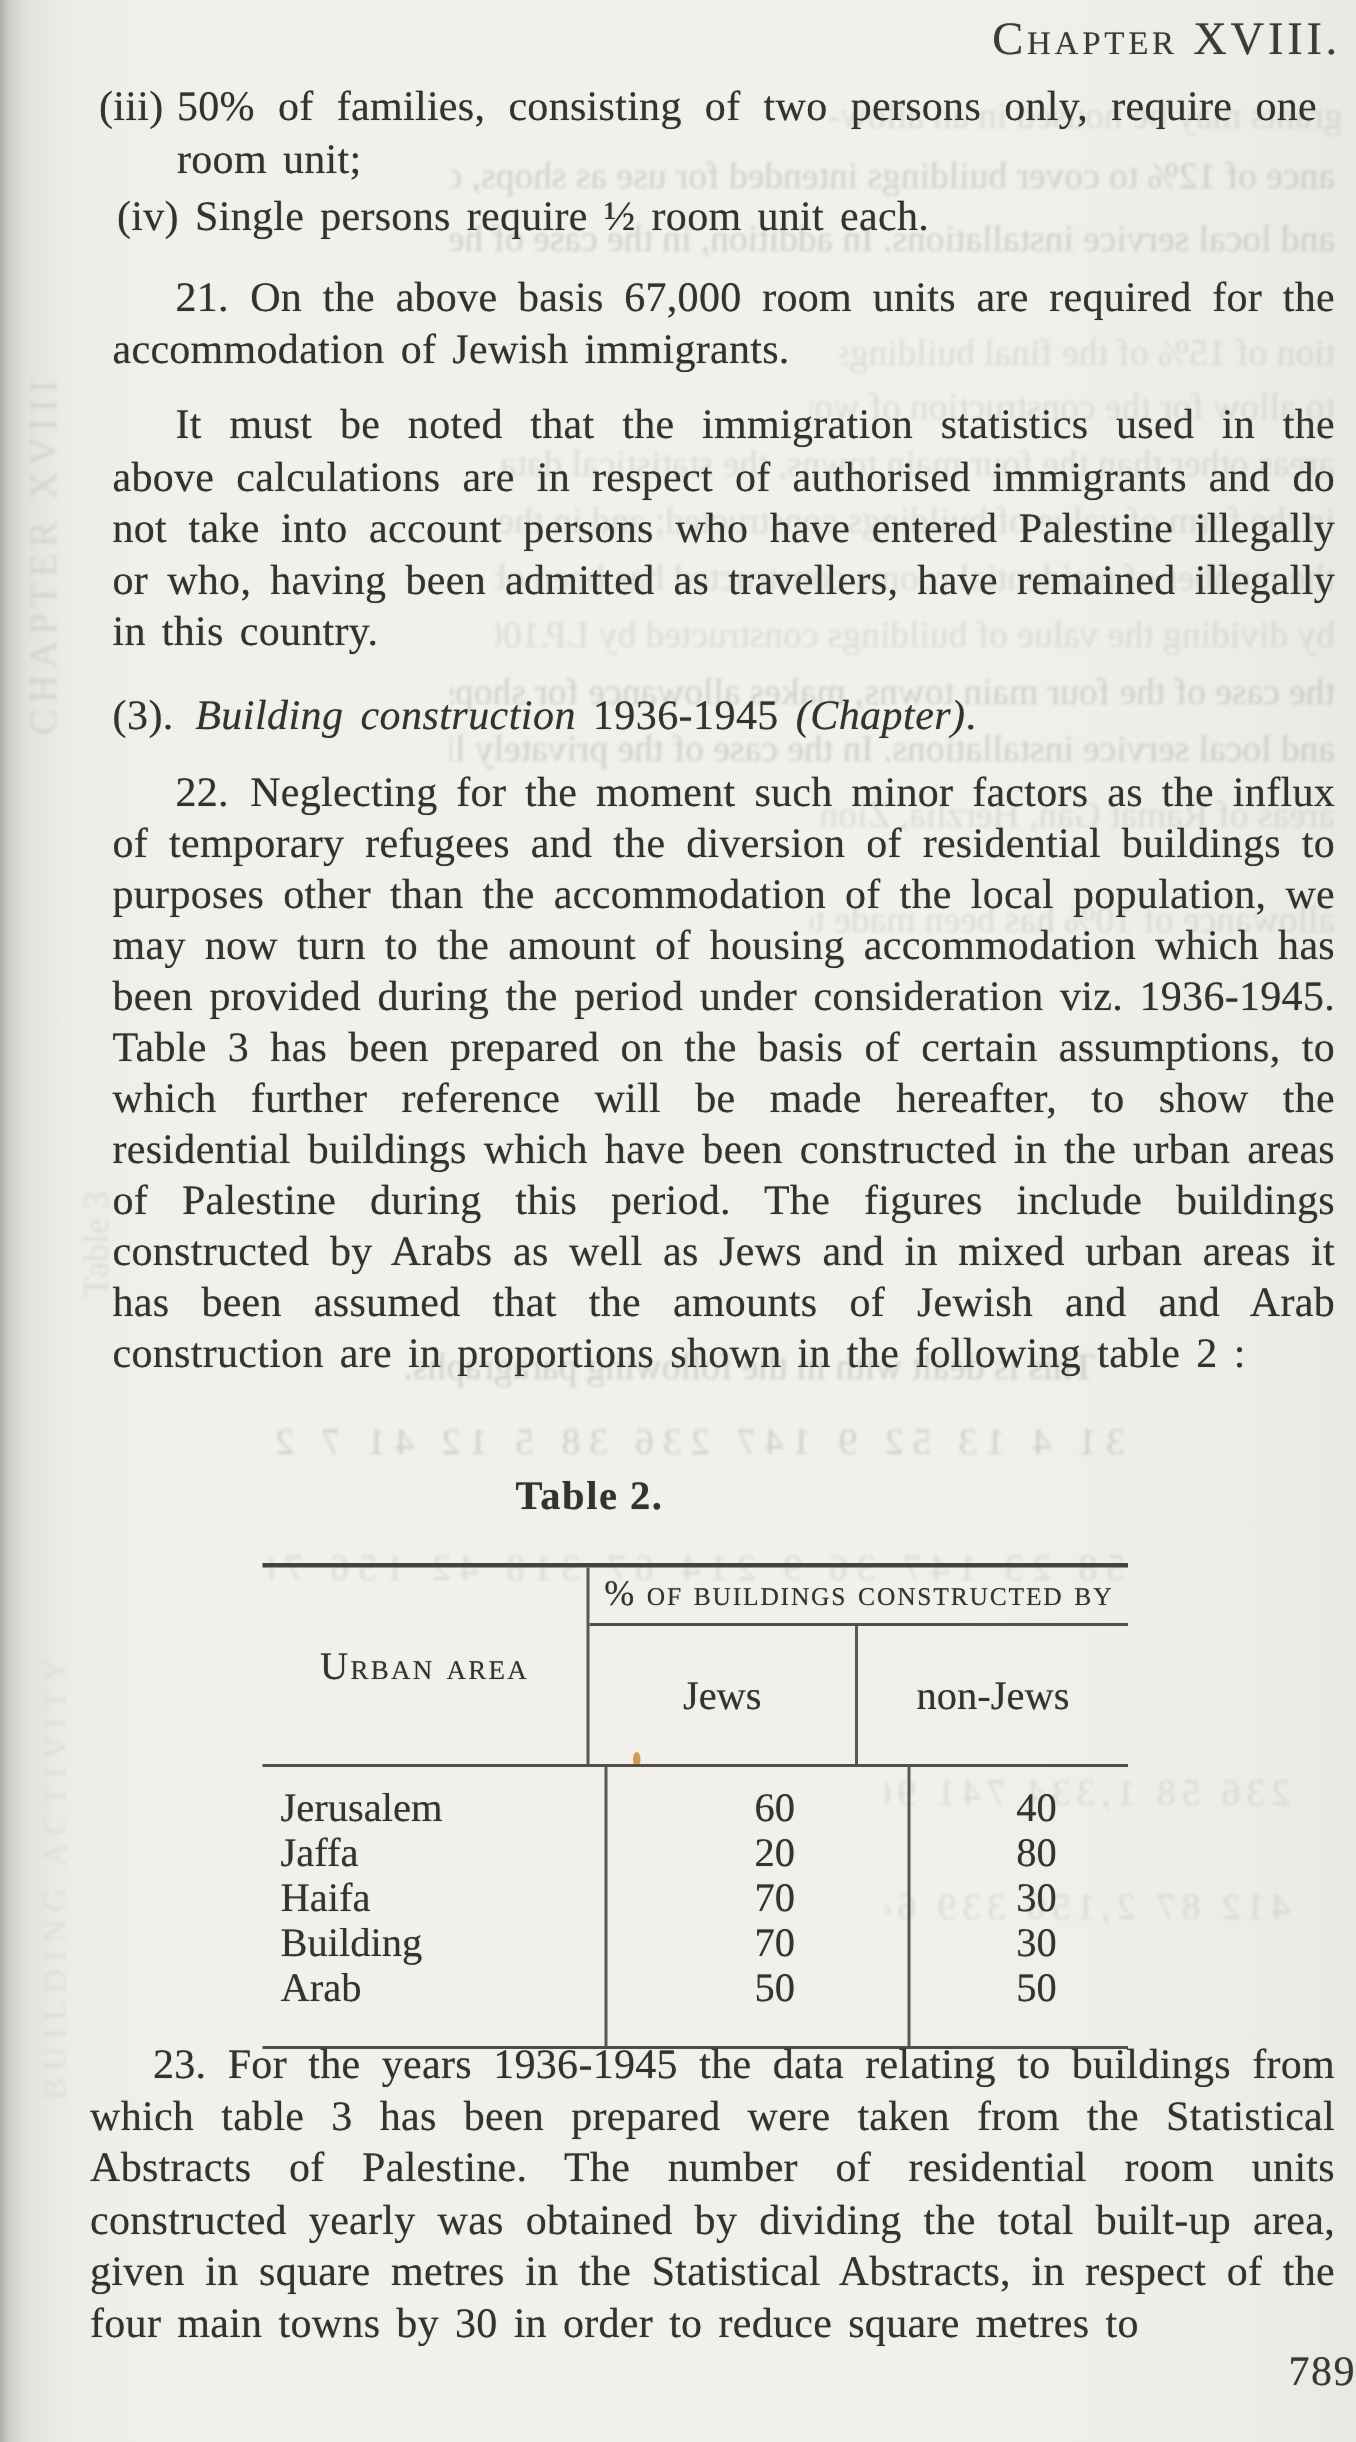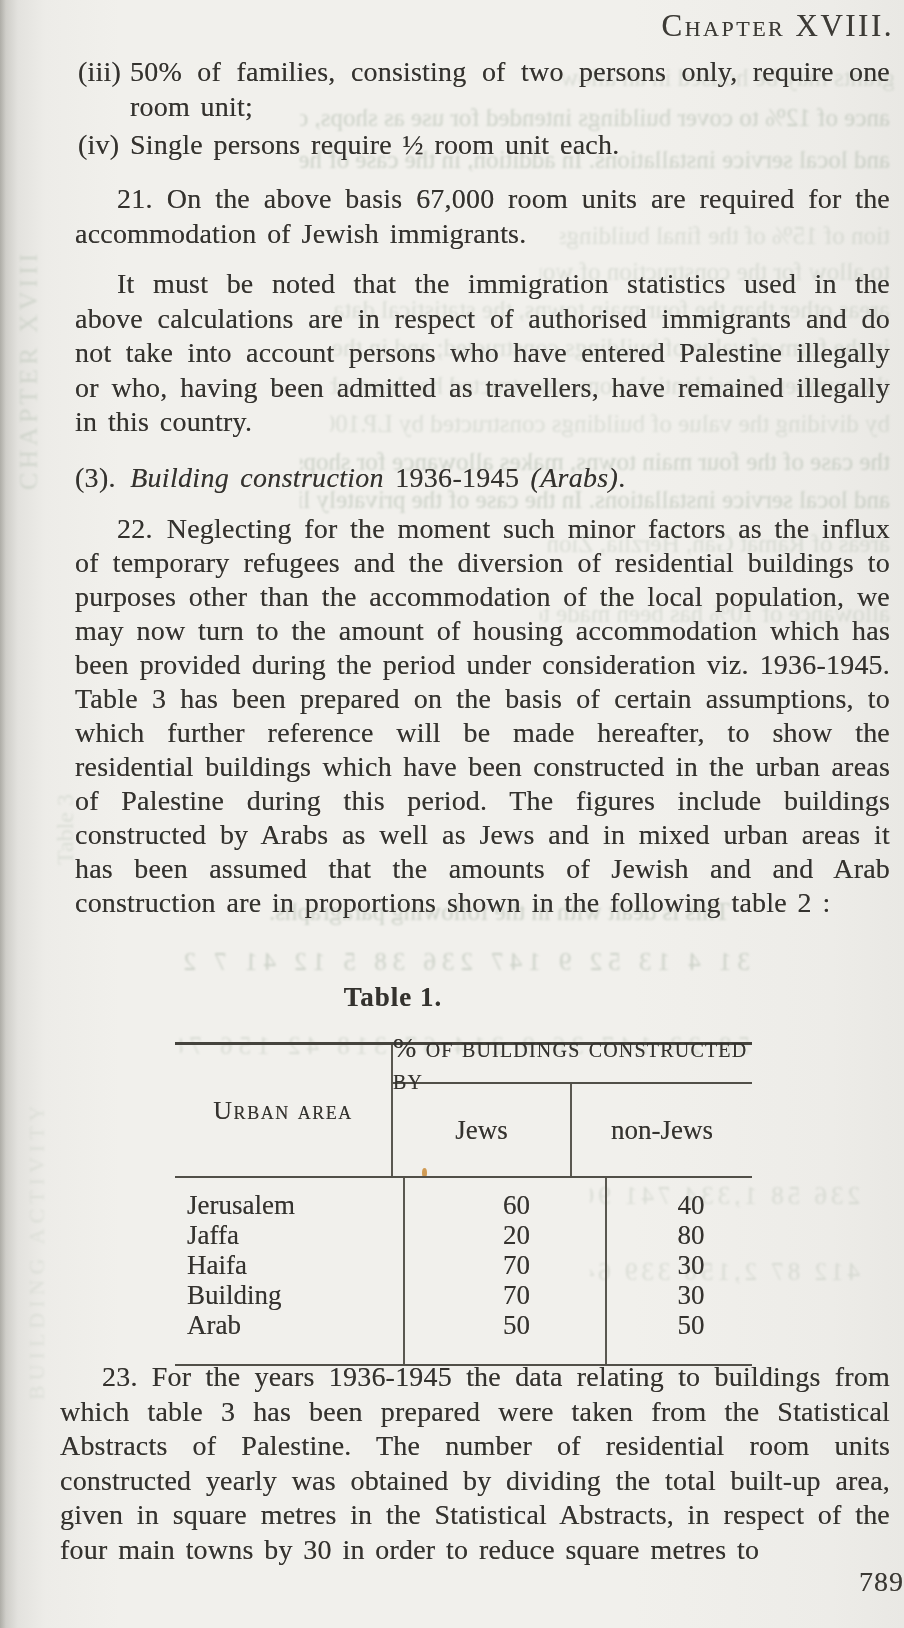"(iii)" div.abs { left: 78px -> 66px }
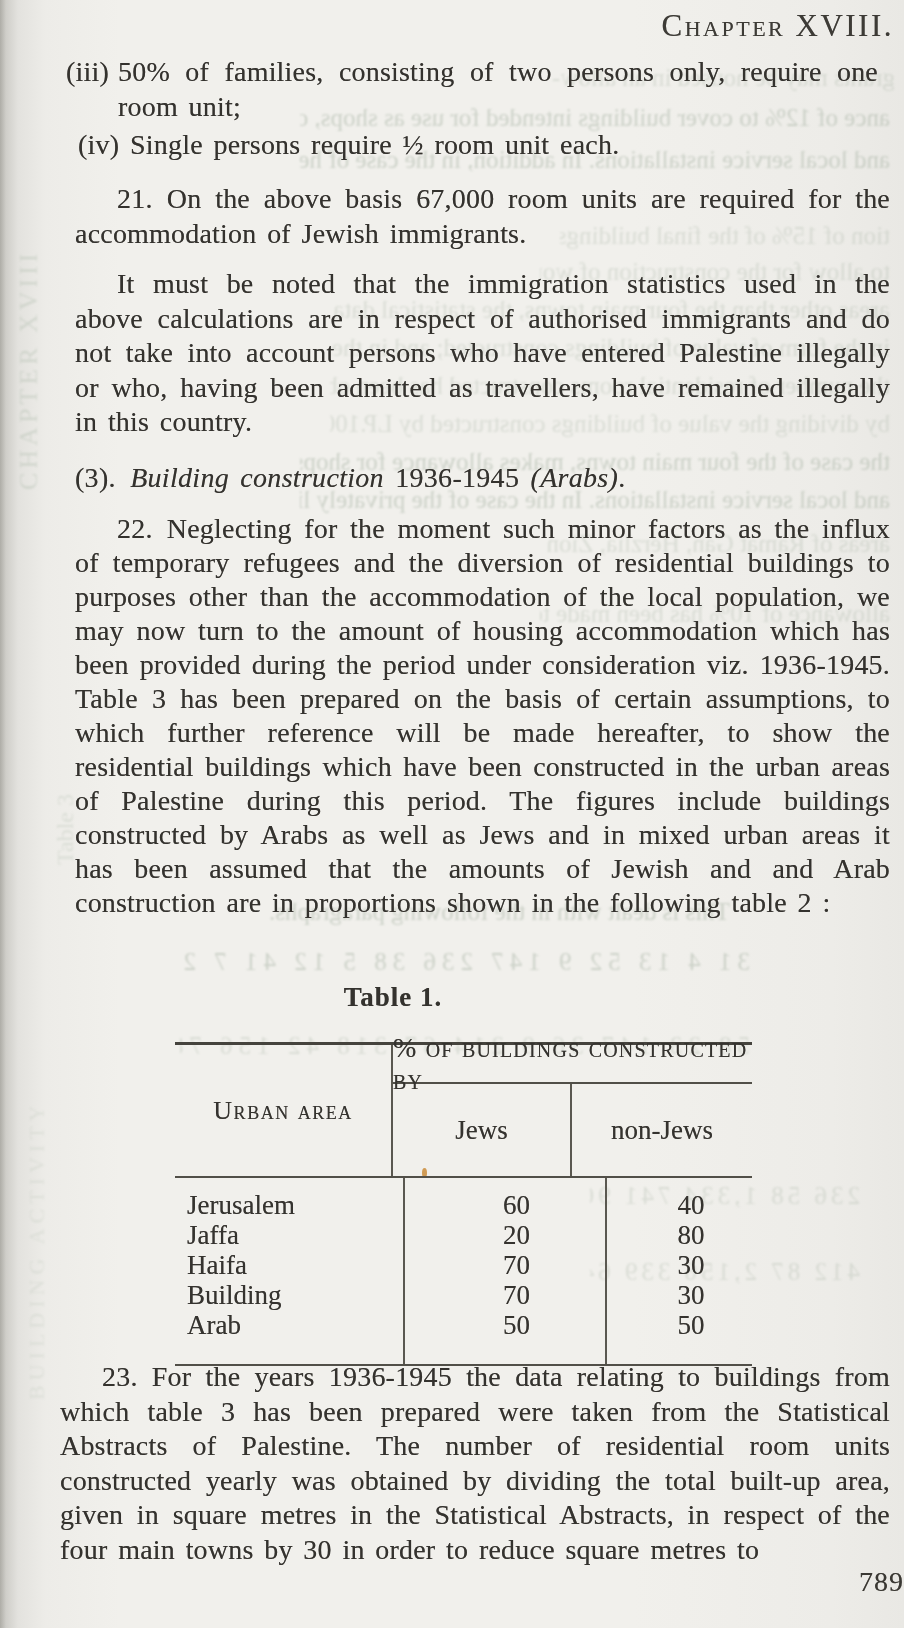"(Arabs)" span.it { text: Arabs -> Chapter }
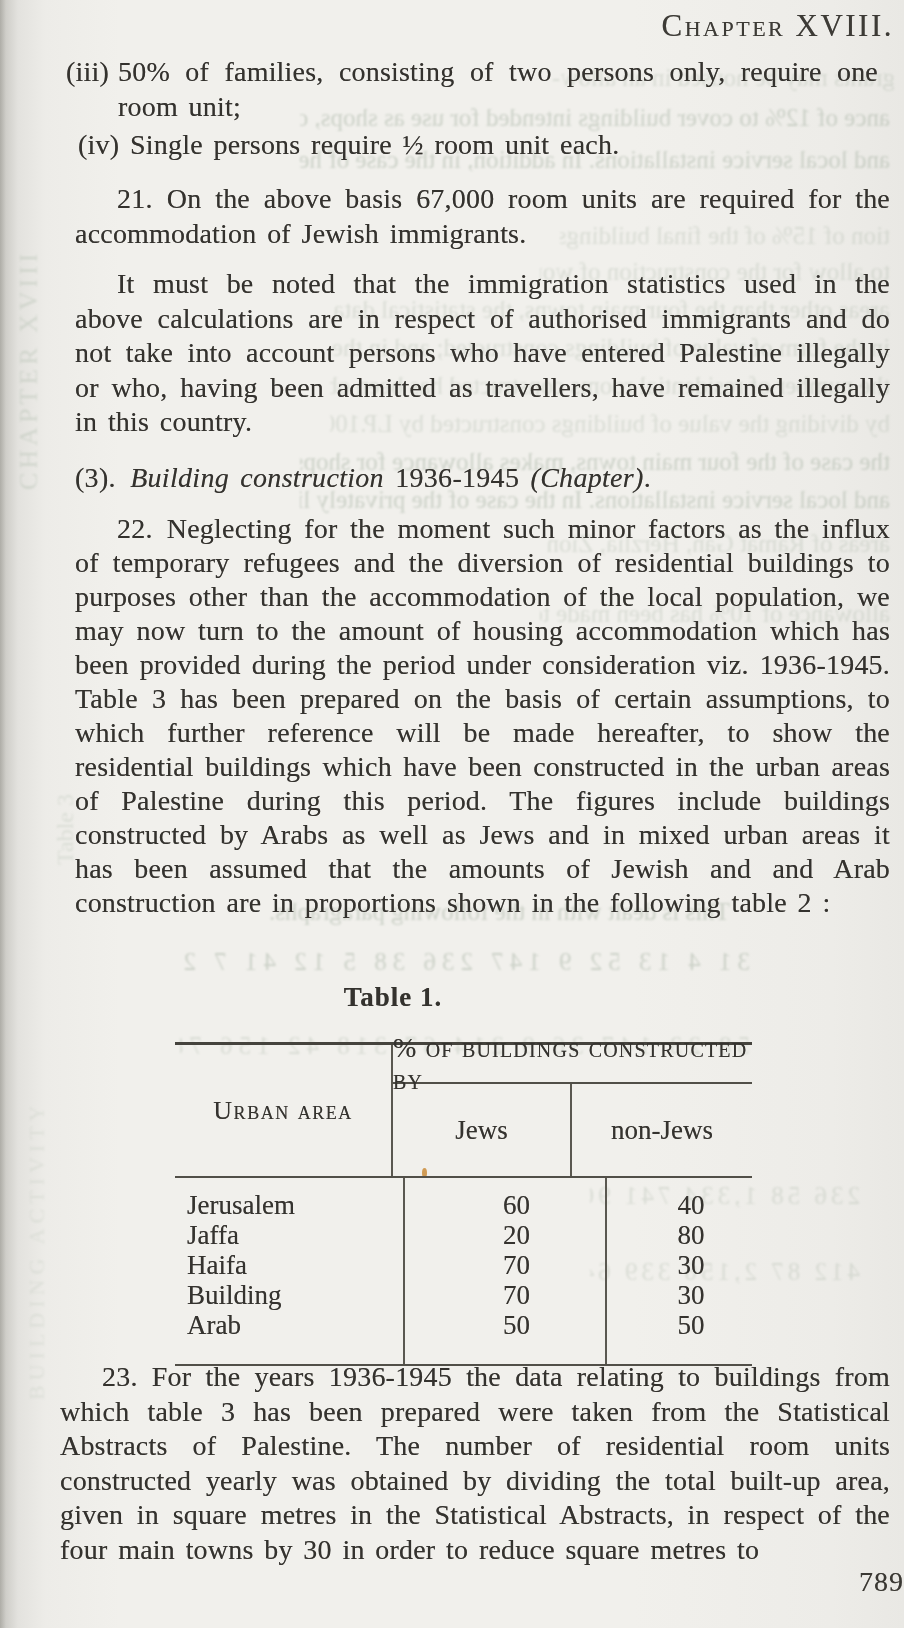"Table 1." div.abs { text: 1 -> 2 }
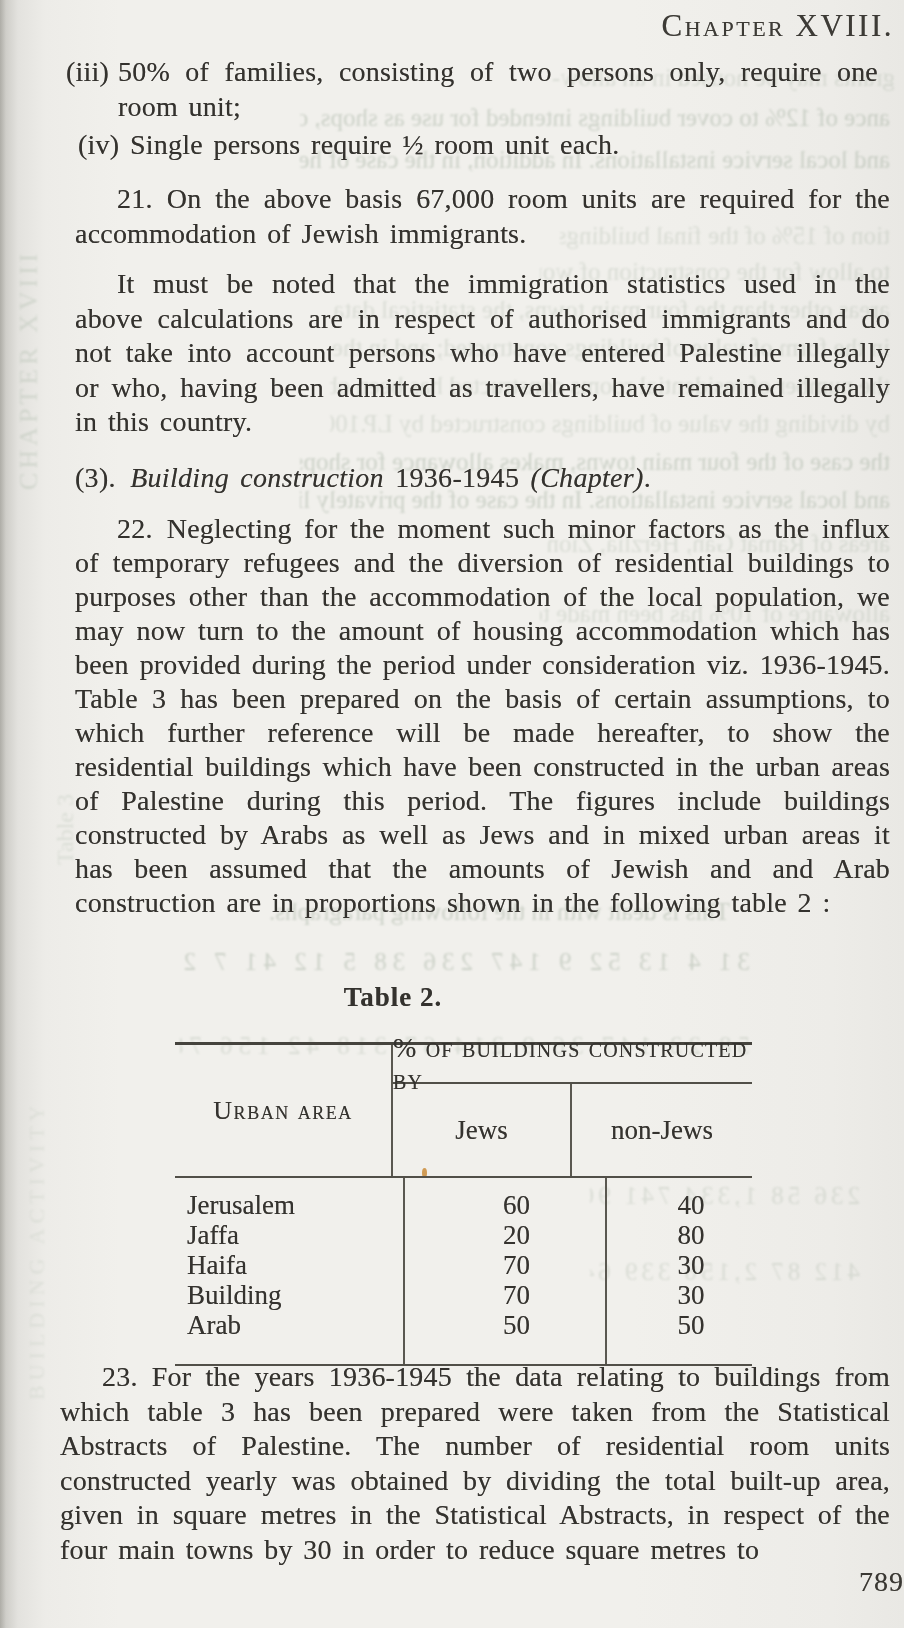"% of buildings constructed by" .t2-span { font-size: 28px -> 24px }
